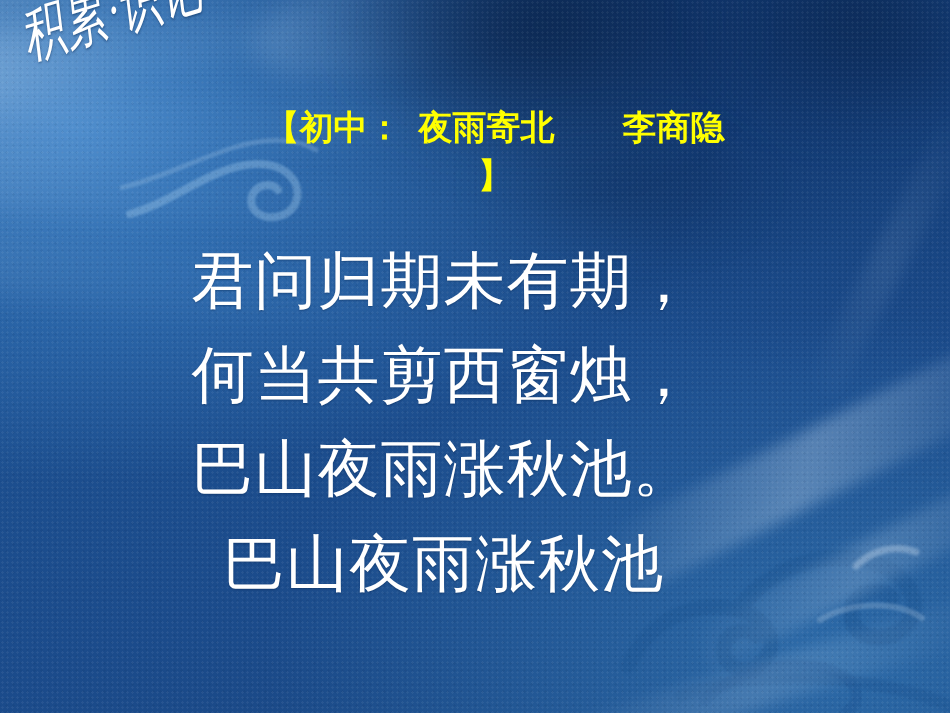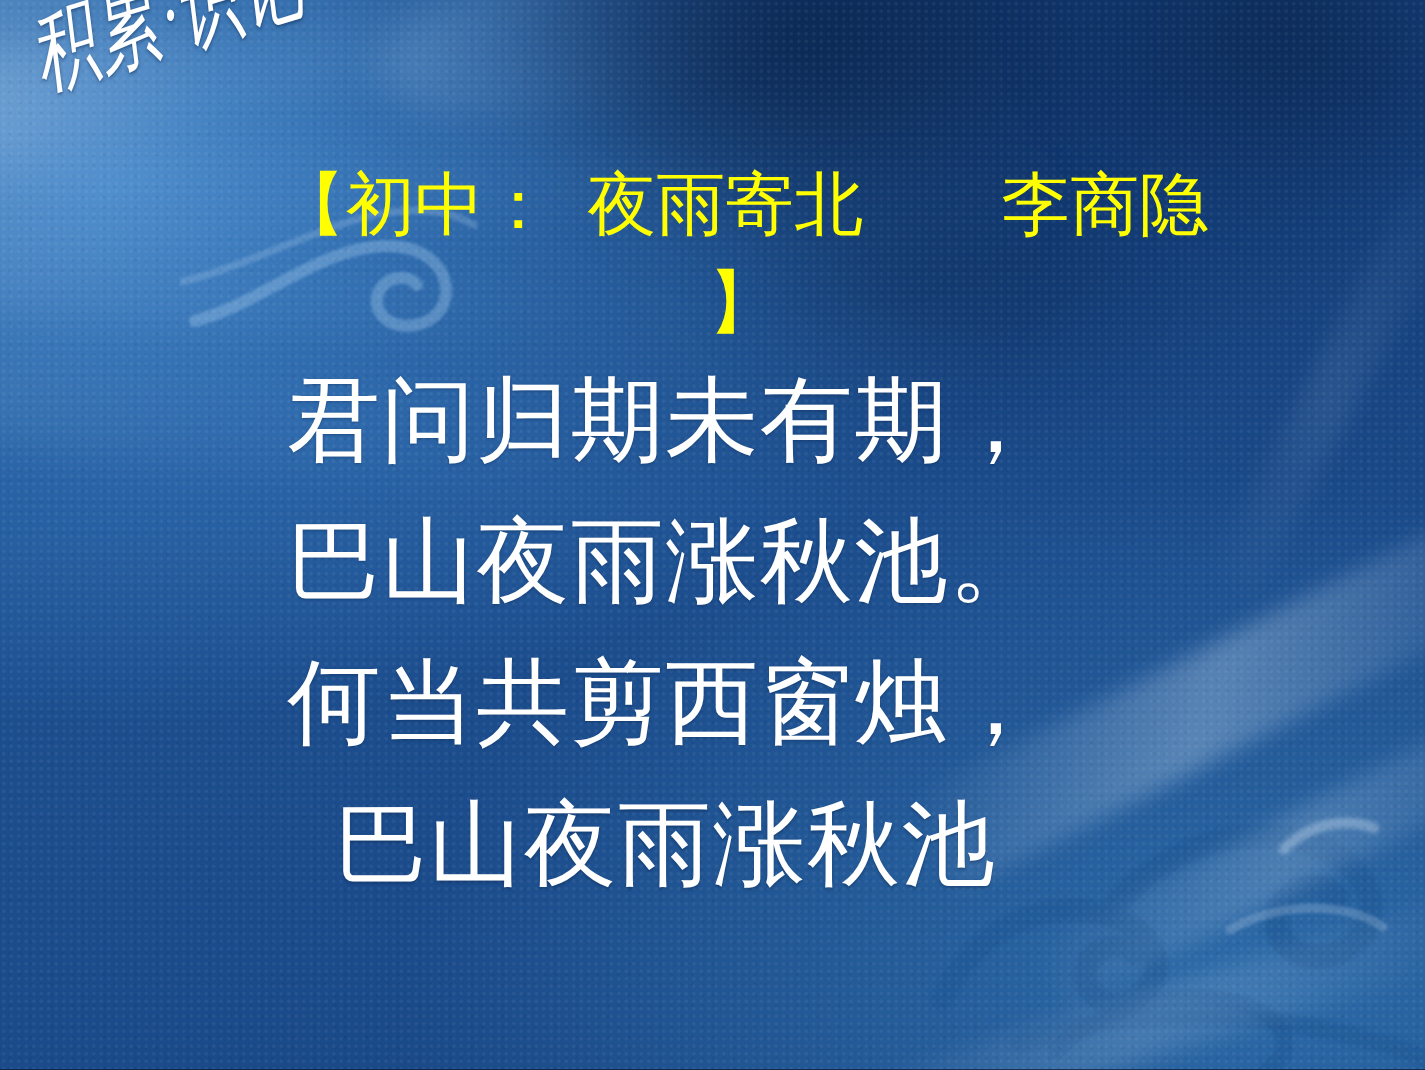"【初中： 夜雨寄北 李商隐" .poem-title { font-size: 46px -> 34px; font-weight: normal -> bold }
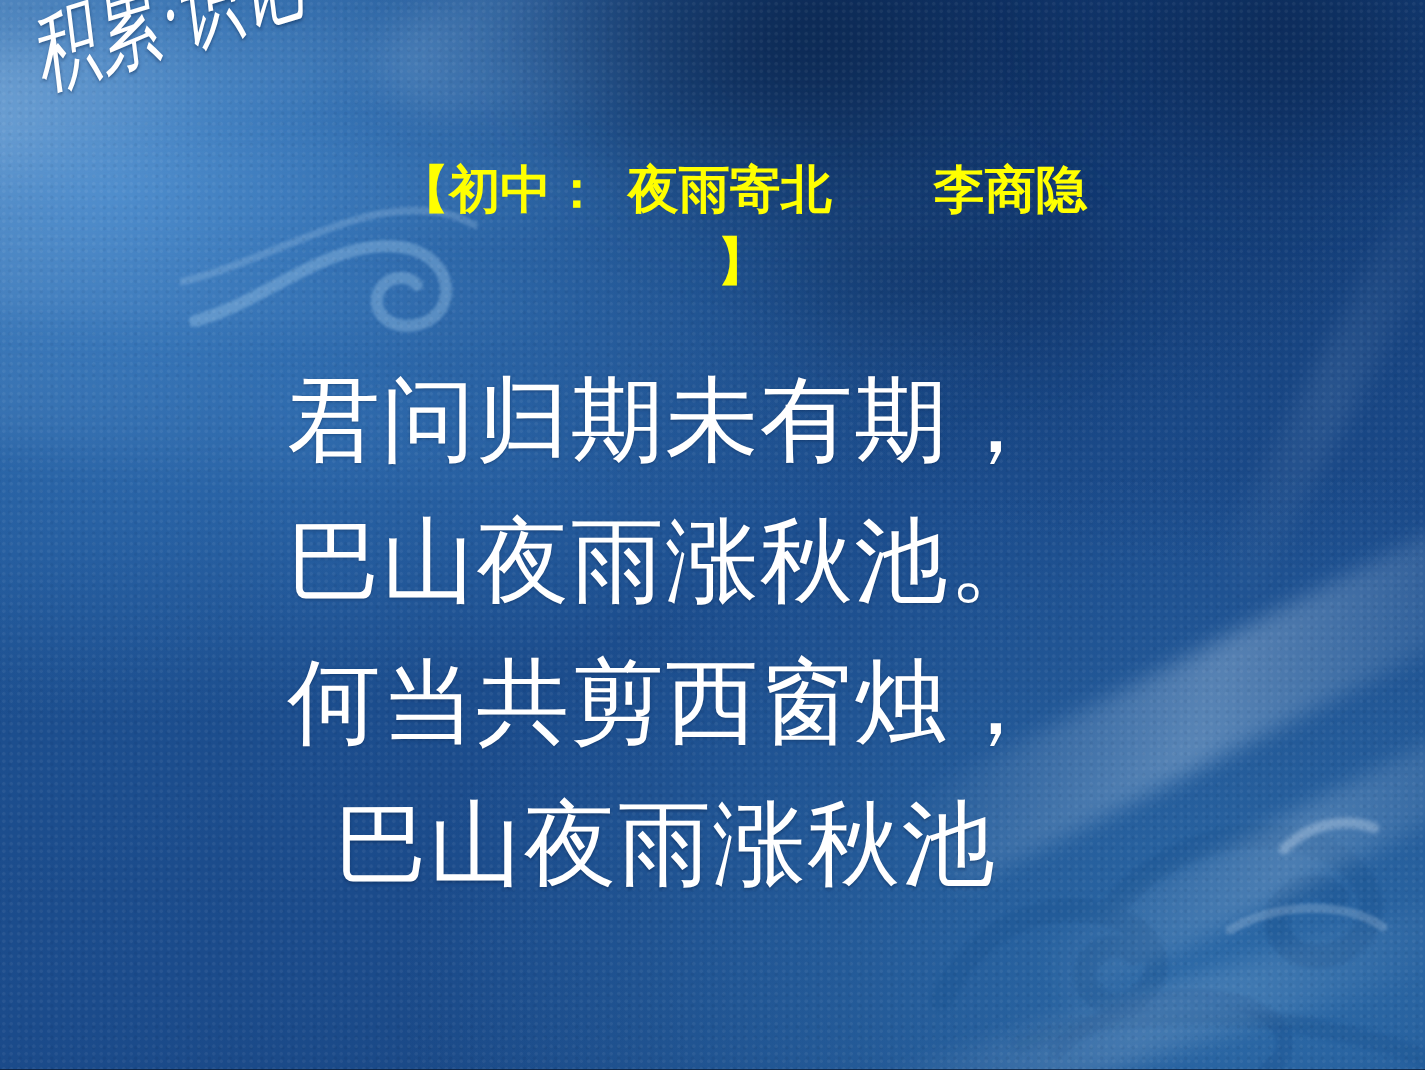"巴山夜雨涨秋池。" div.poem-line { order: before "何当共剪西窗烛，" -> after "何当共剪西窗烛，" }
